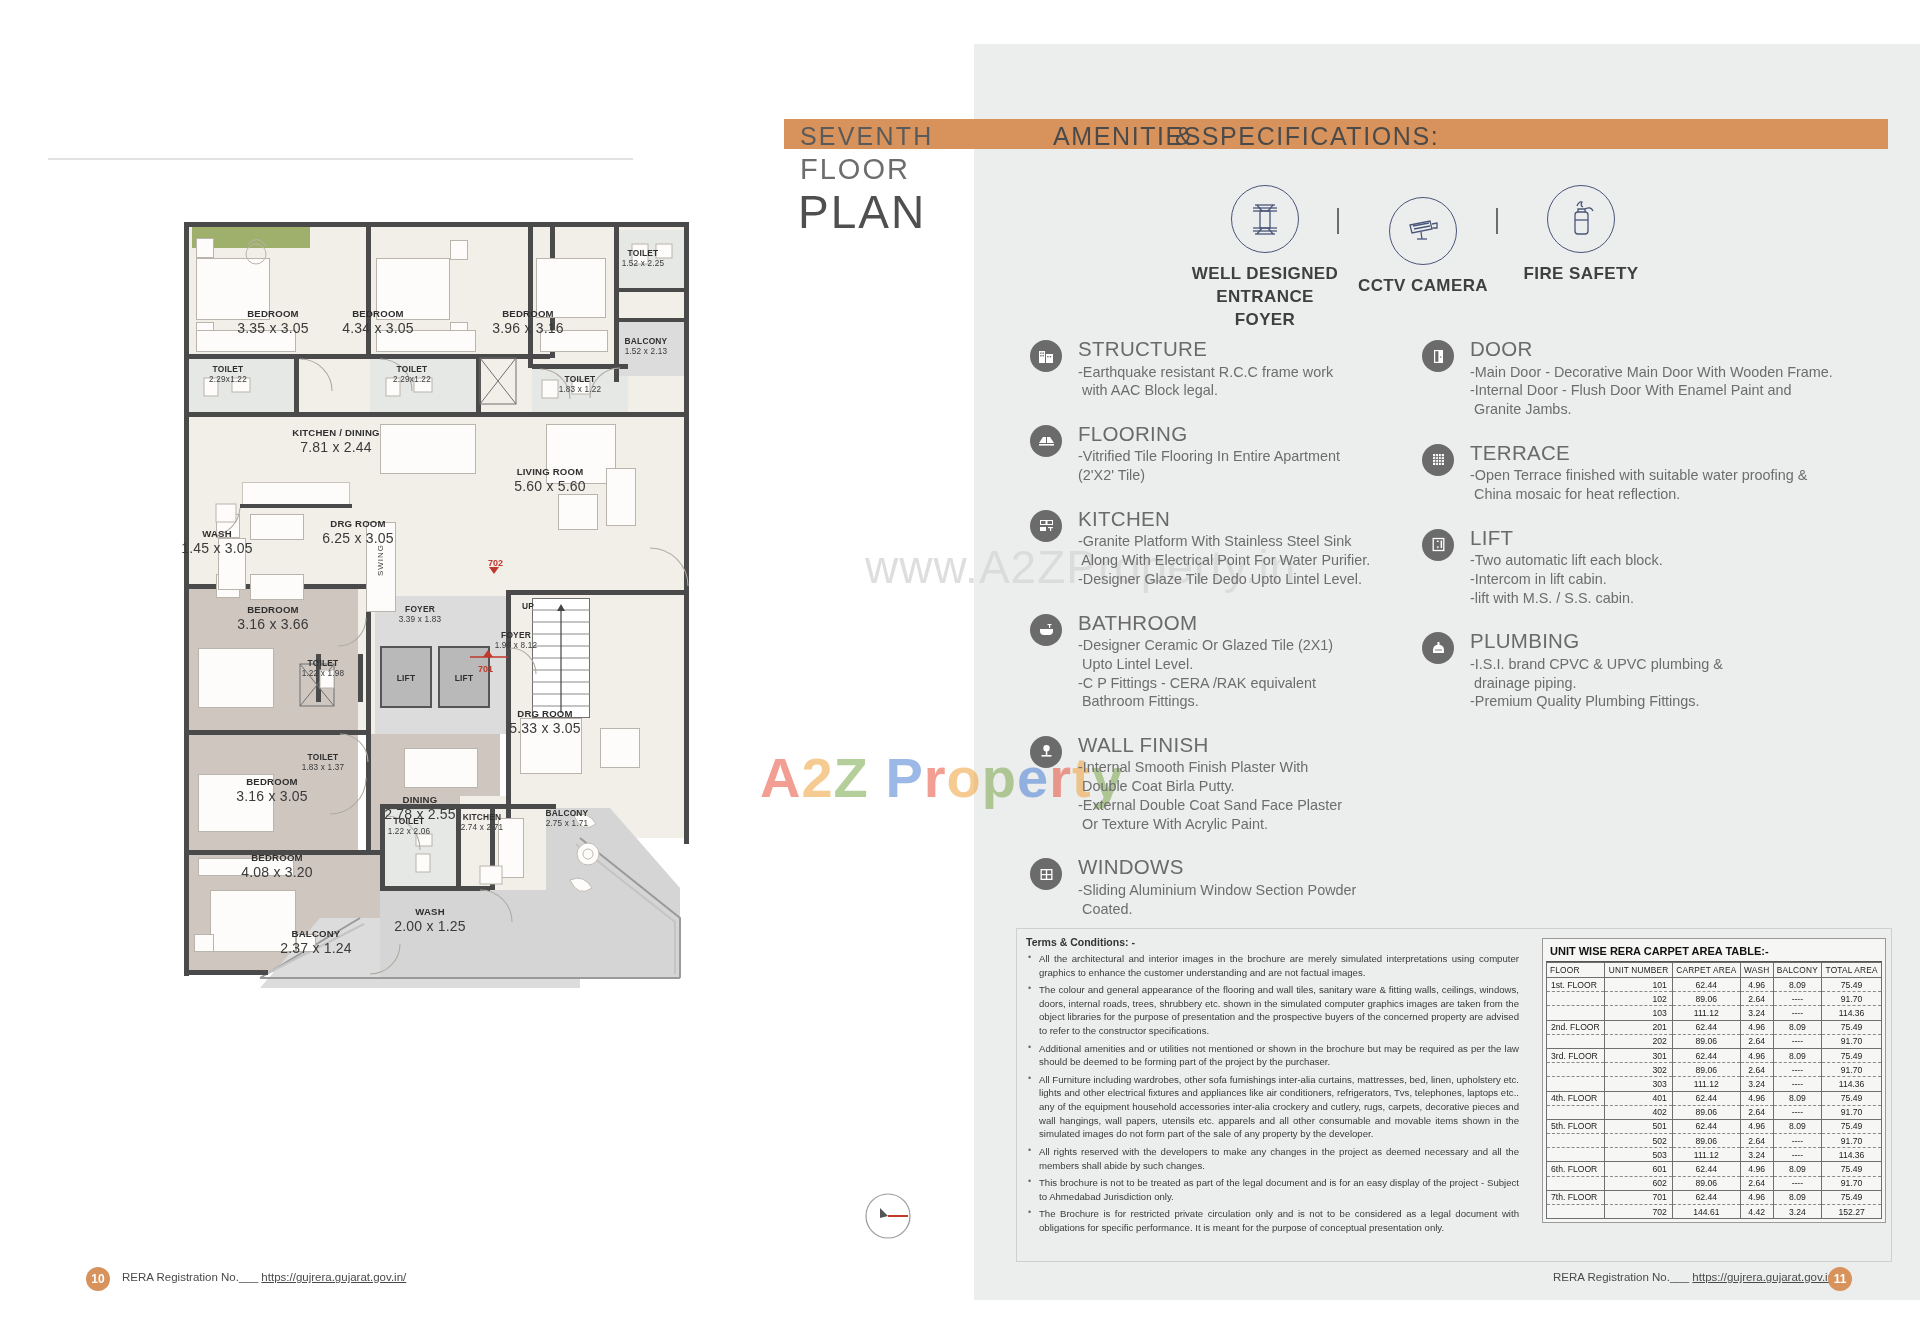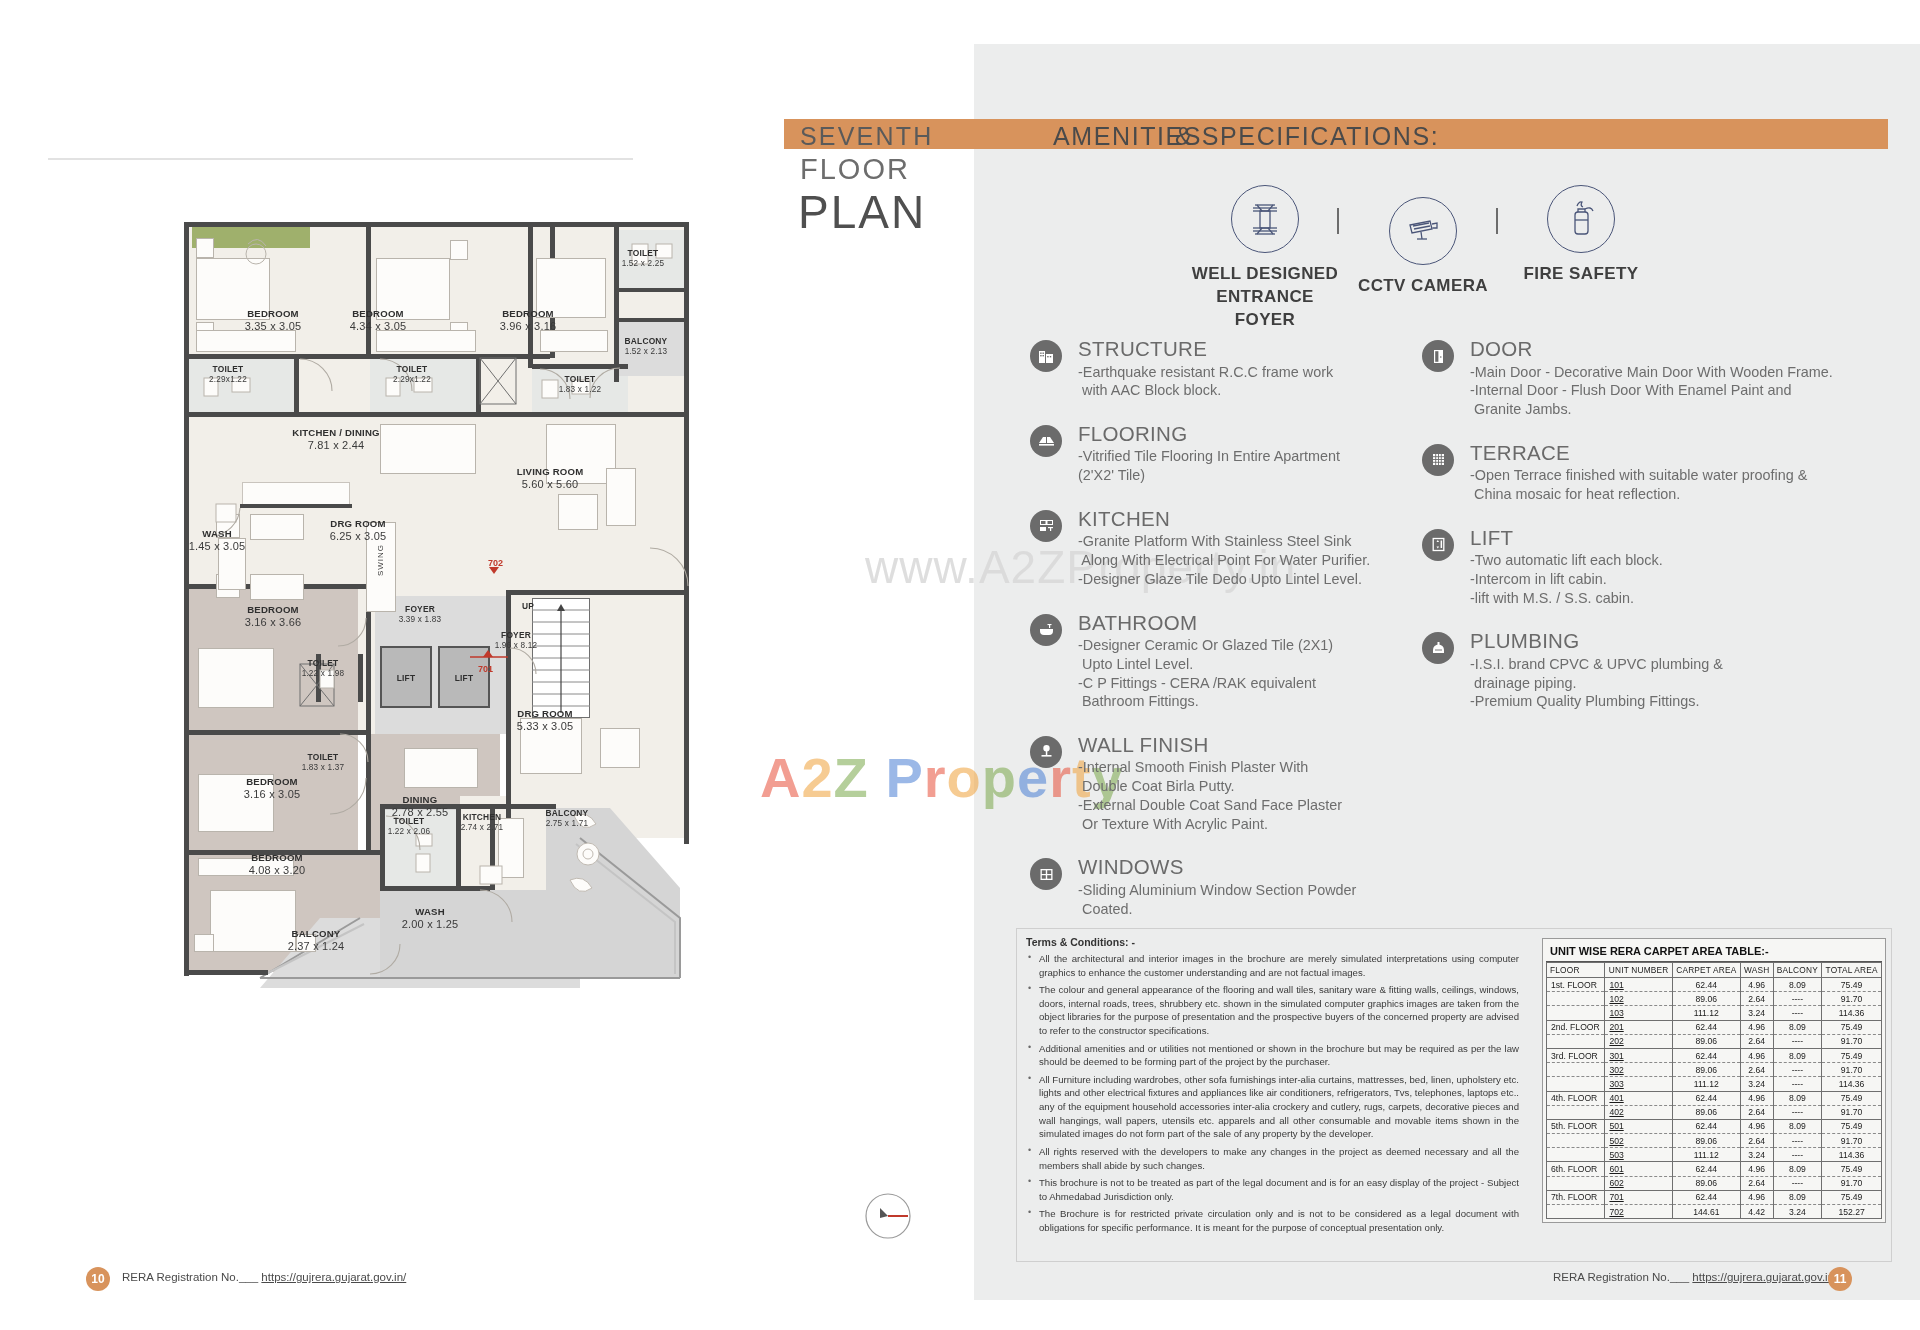"3.35 x 3.05" .rlbl .dim { font-size: 11px -> 14px }
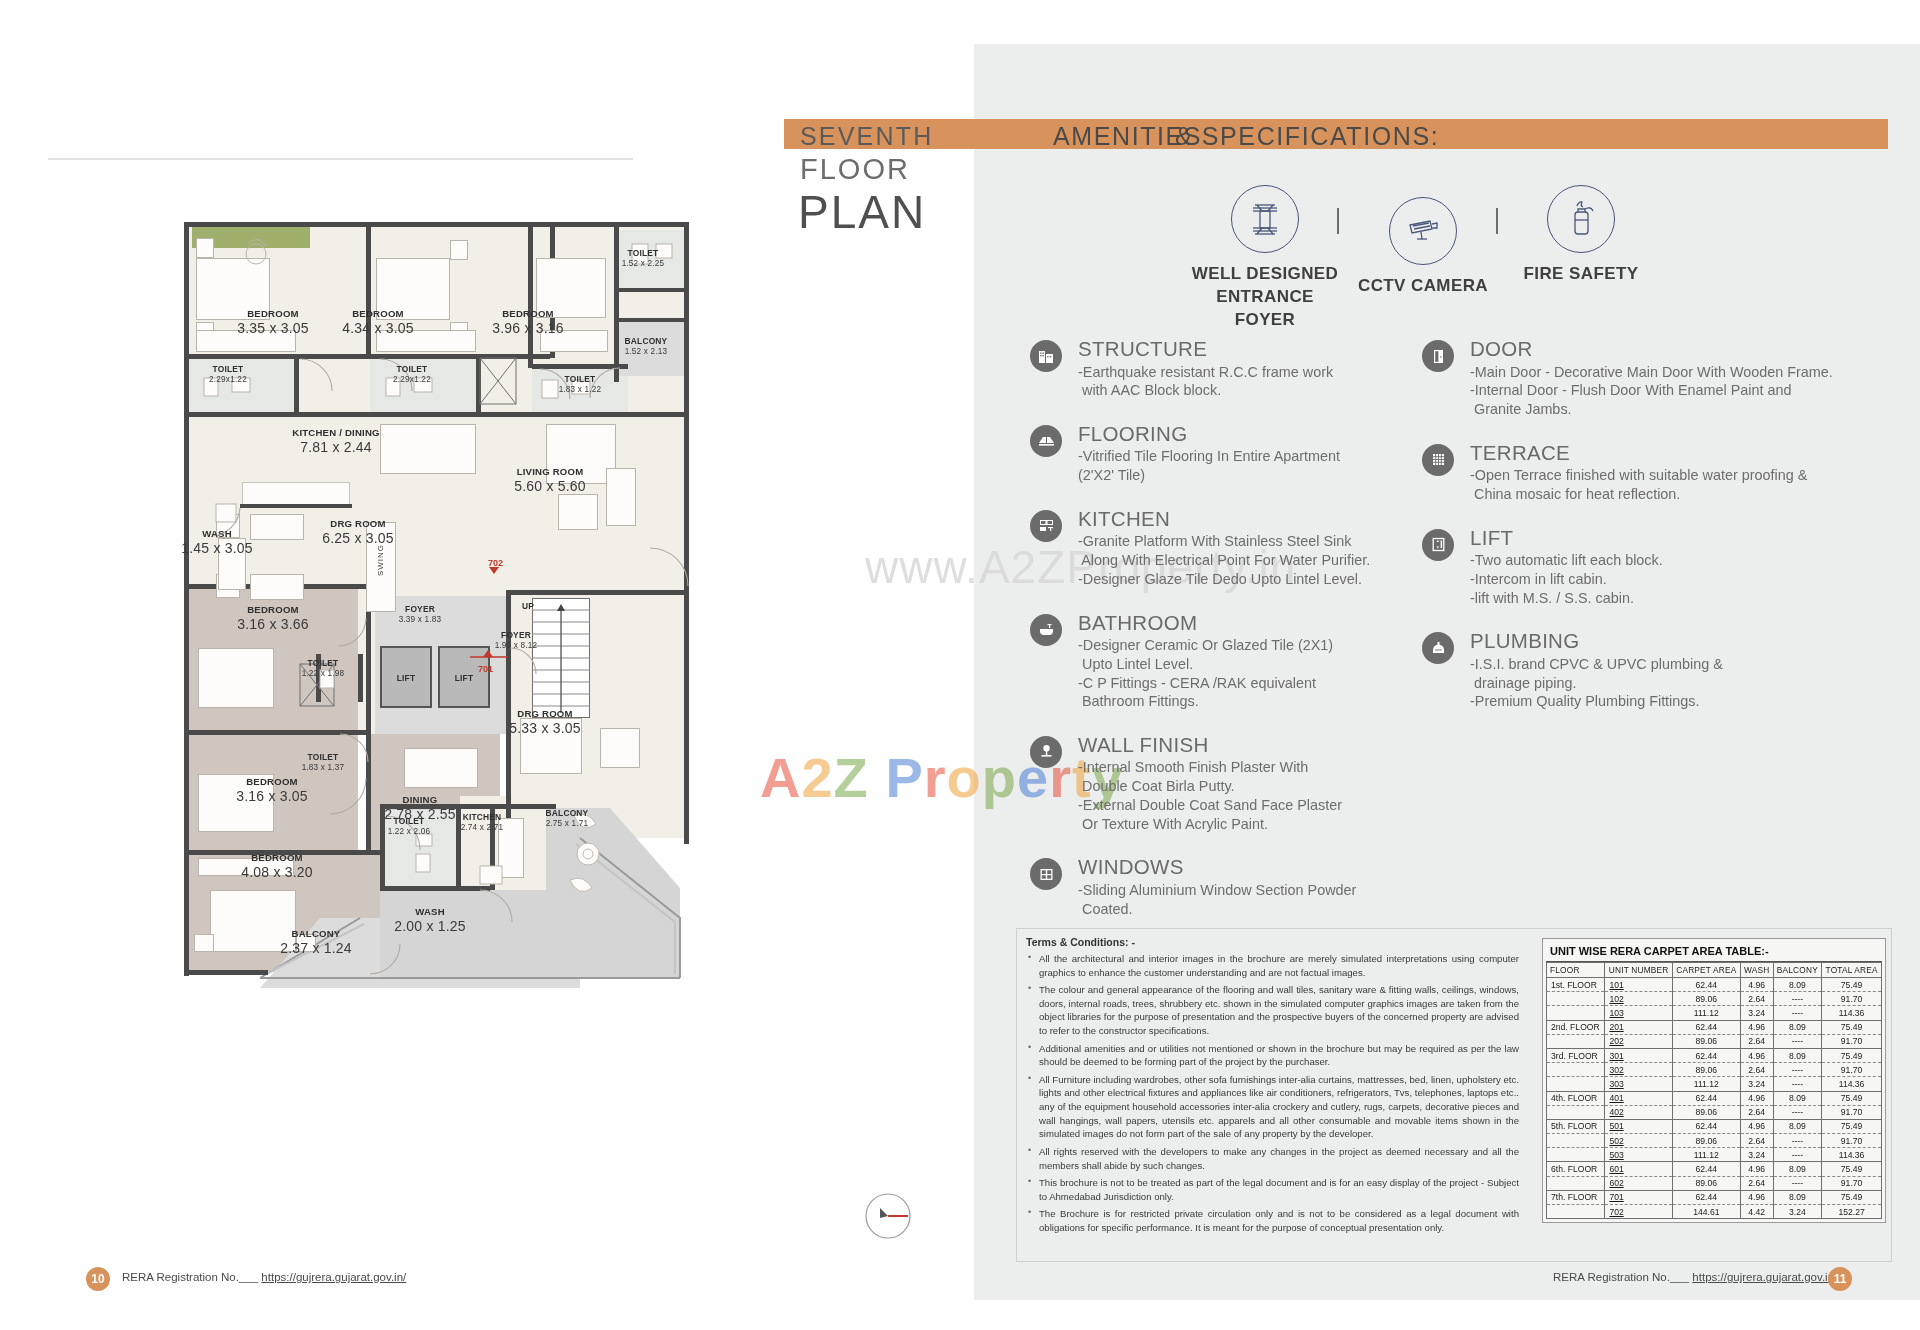"with AAC Block block." div.spec-line { text: block -> legal }
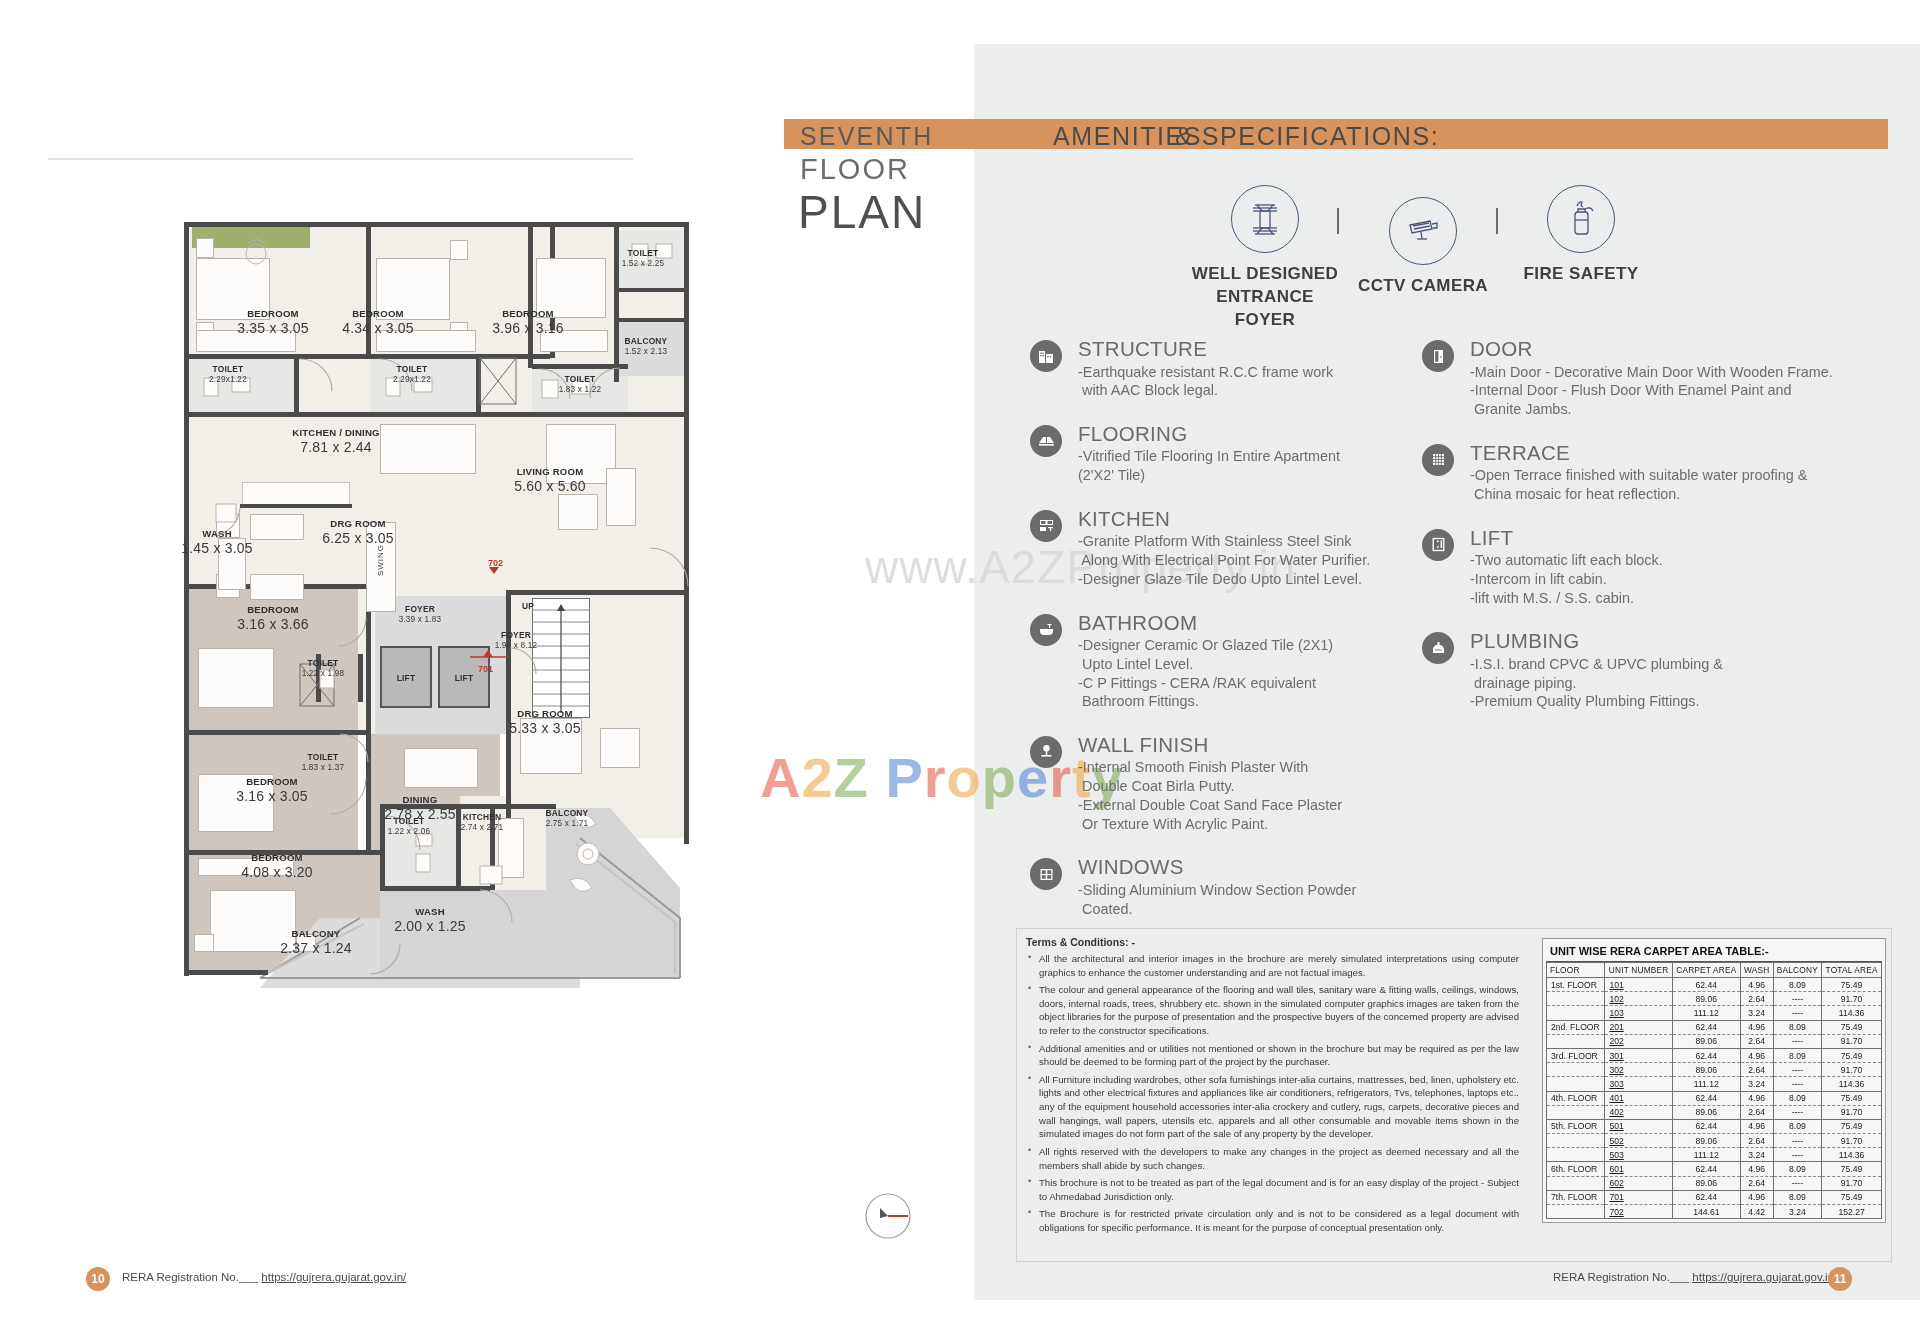"101" table.rera td.un { text-align: left -> right; text-decoration: underline -> none }
